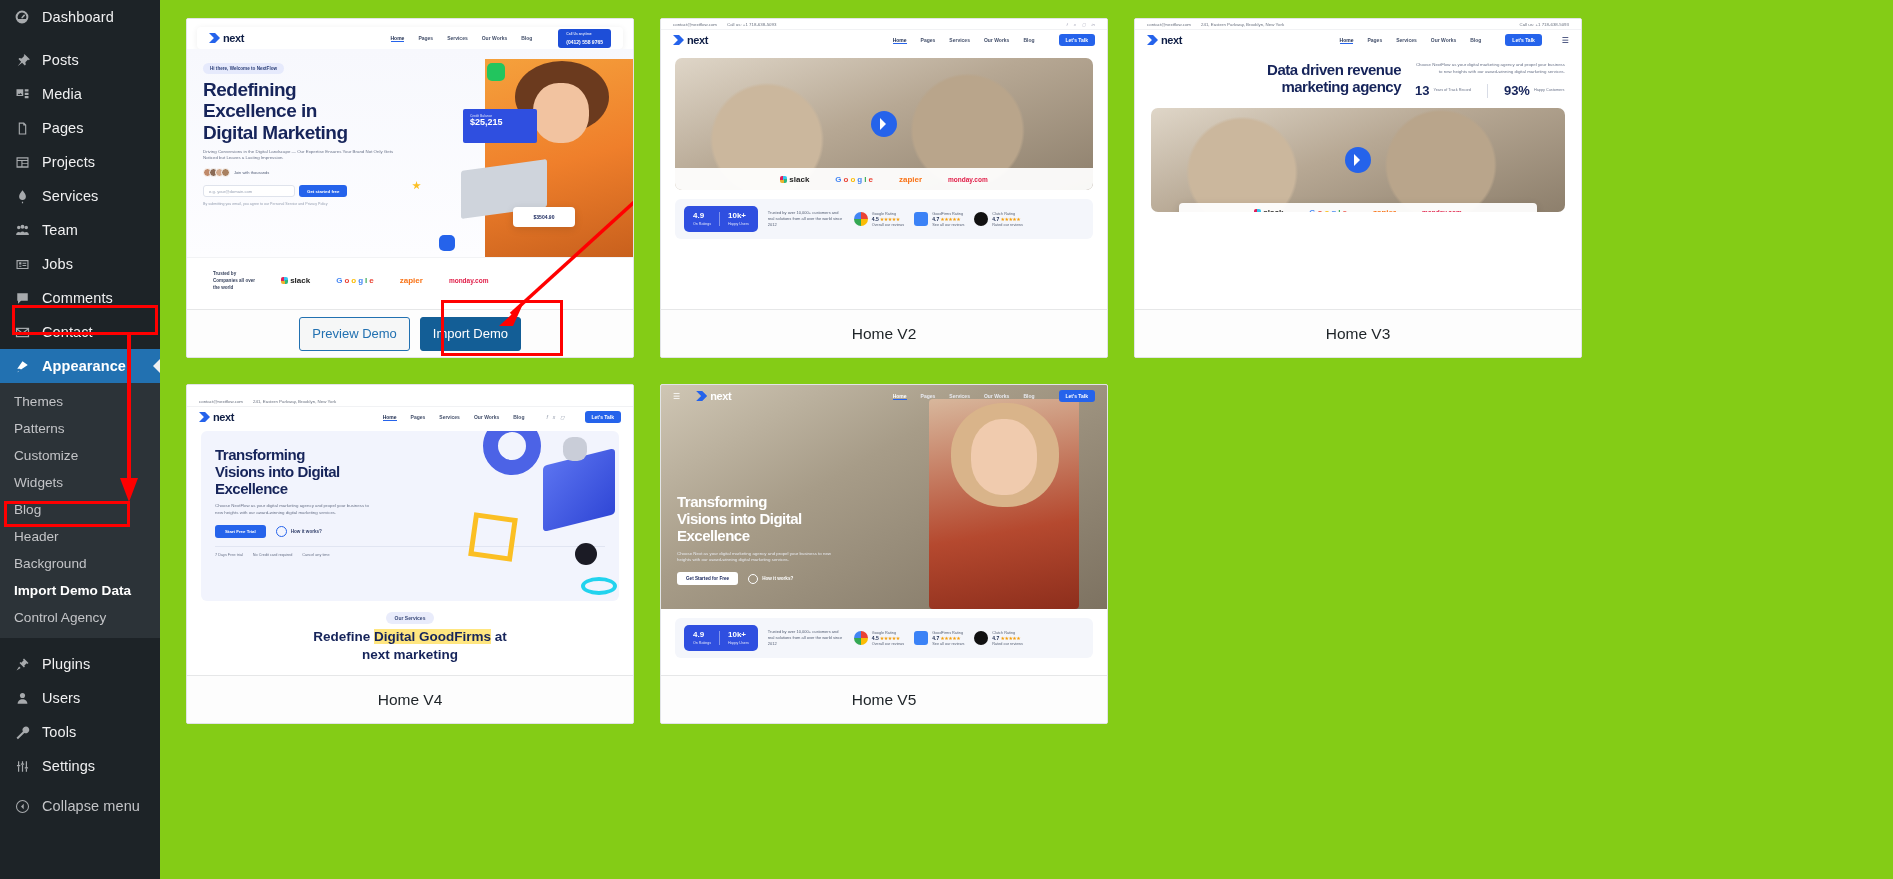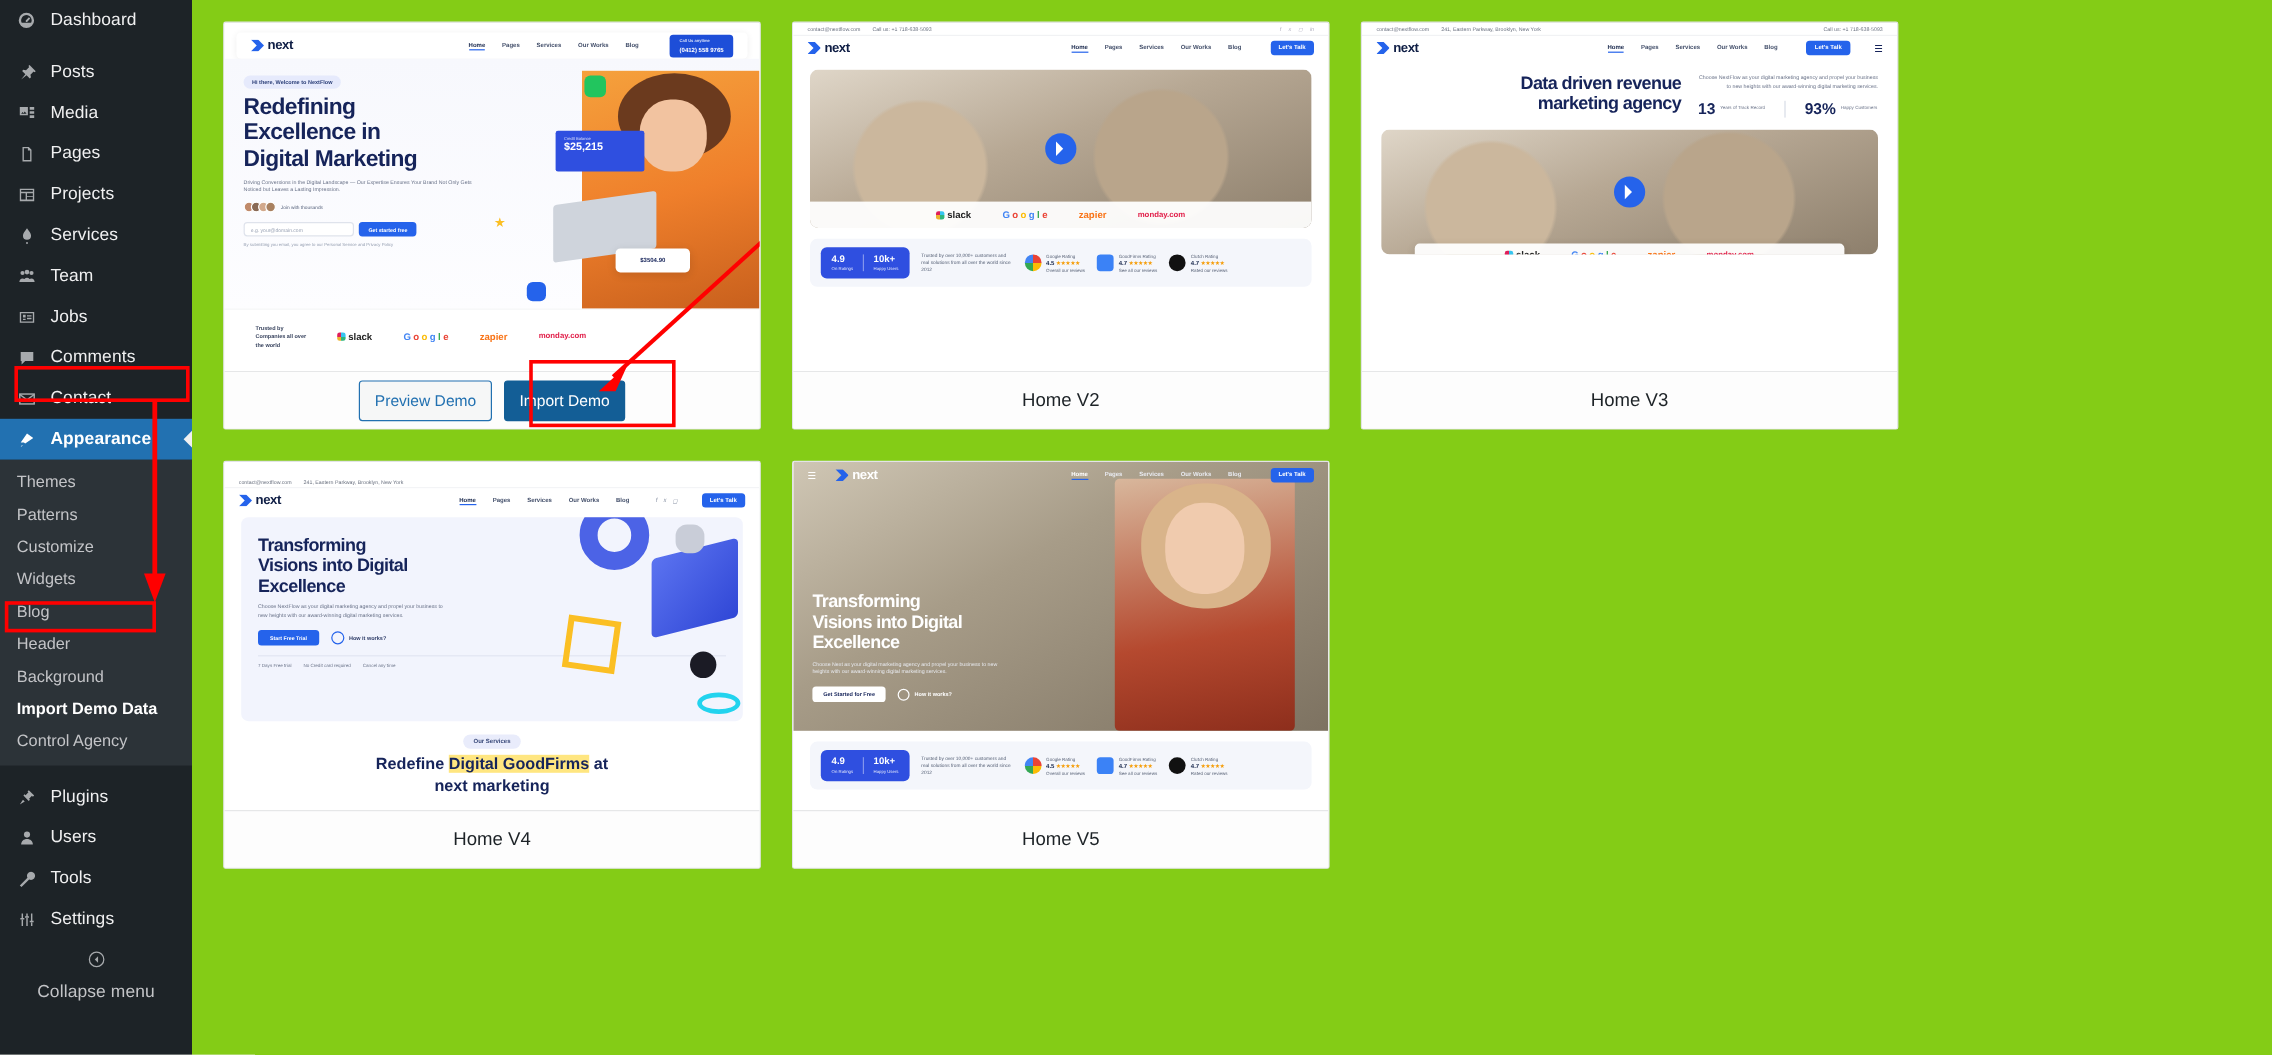"Collapse menu" .collapse-row { flex-direction: column -> none }
